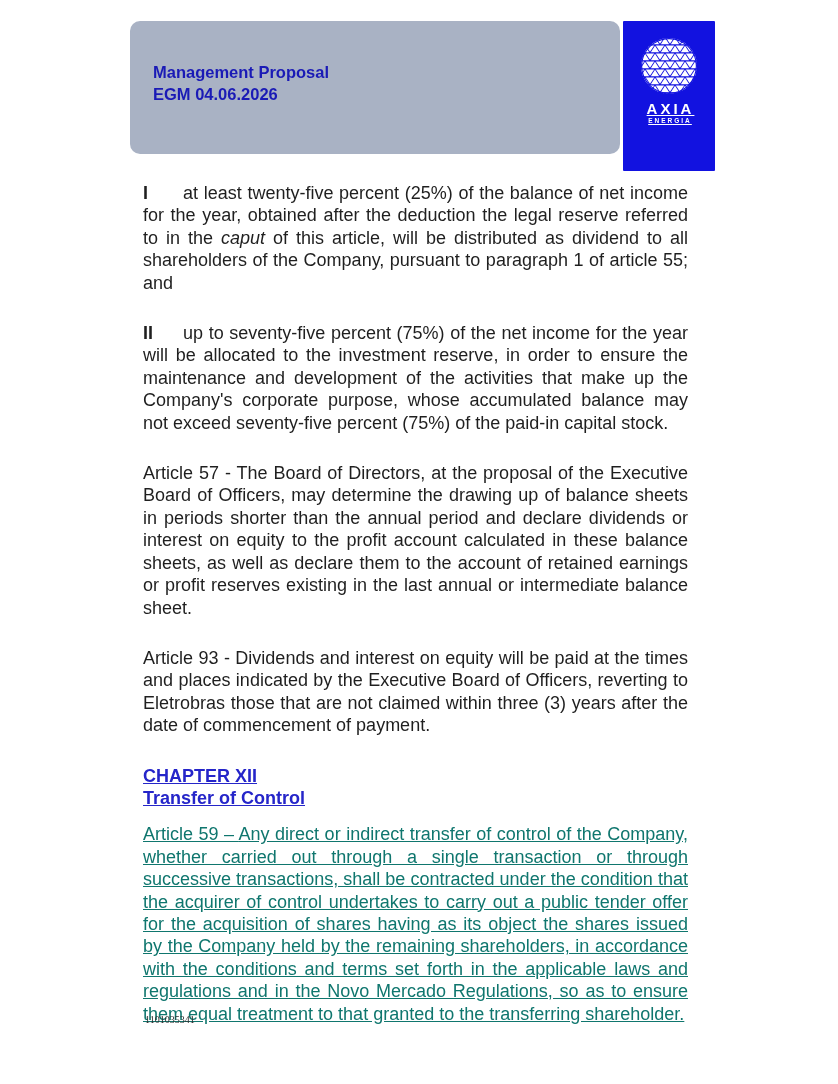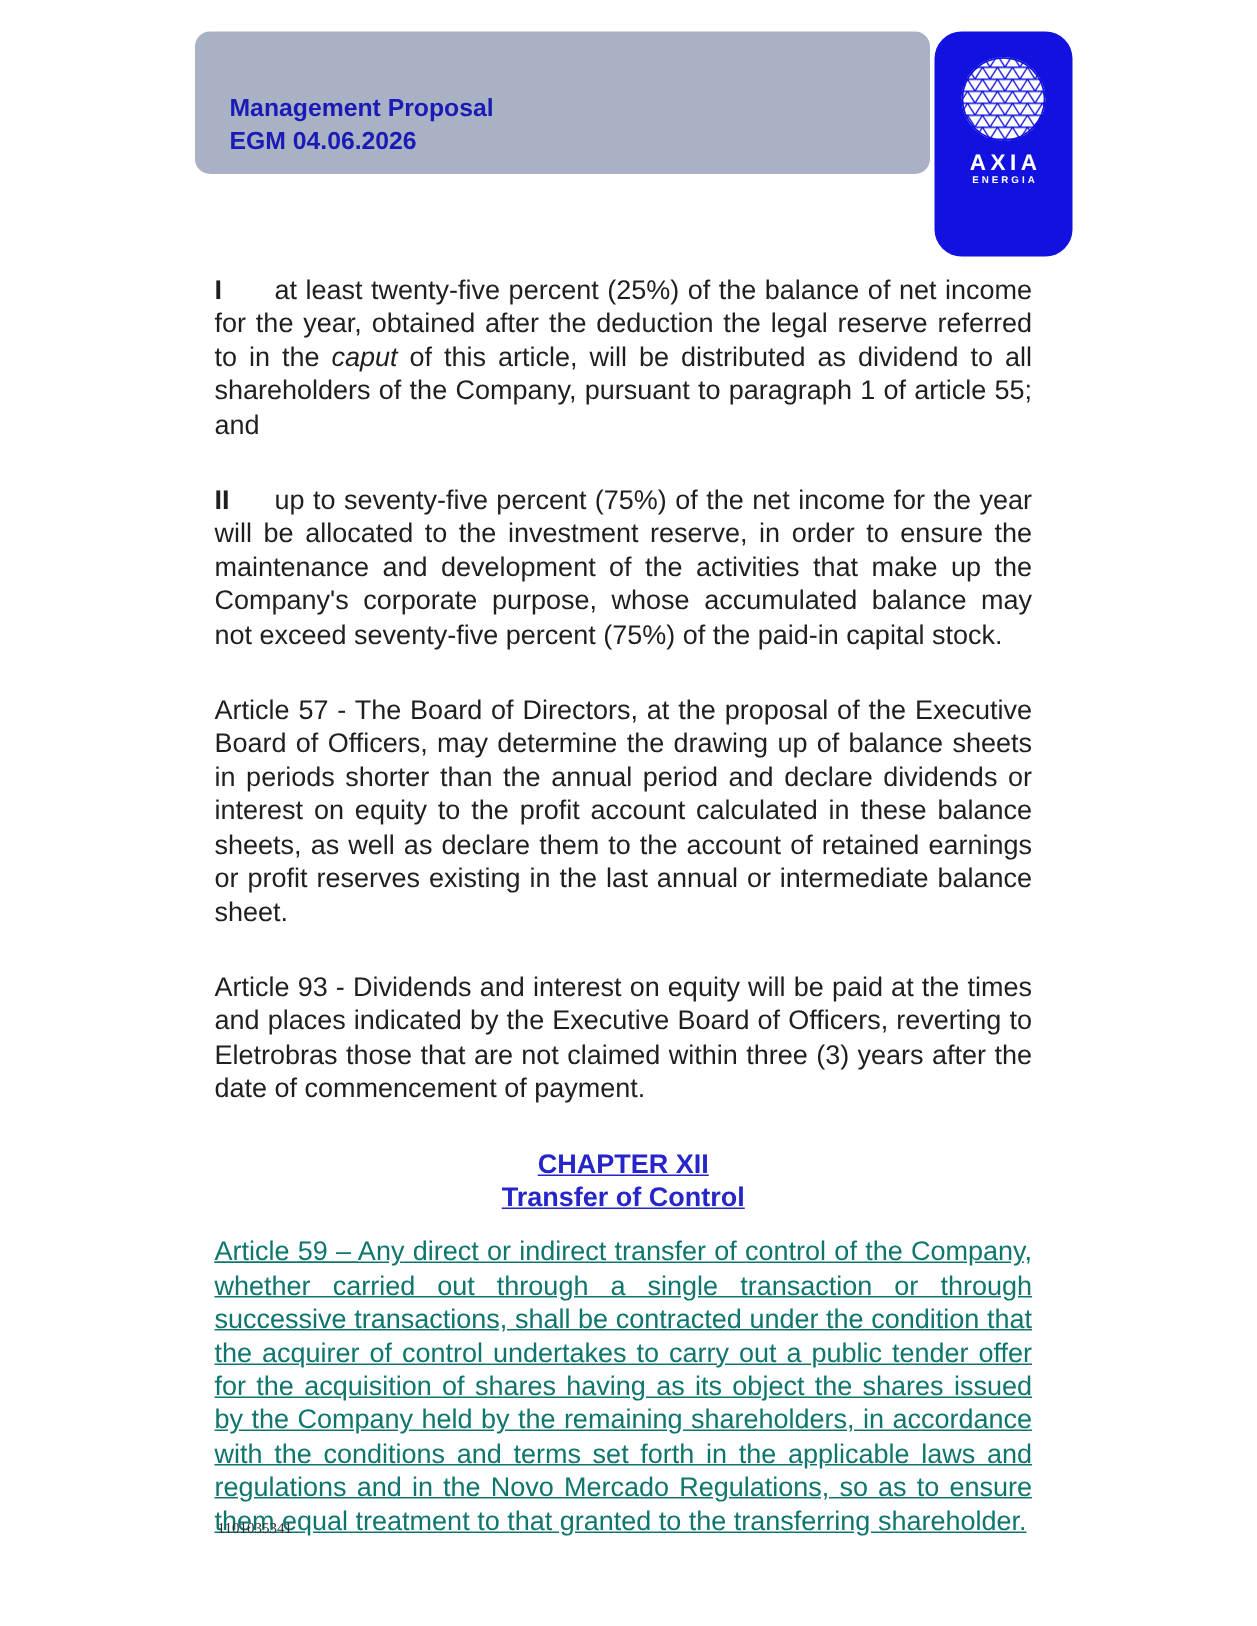"Management Proposal" .banner { height: 95px -> 133px }
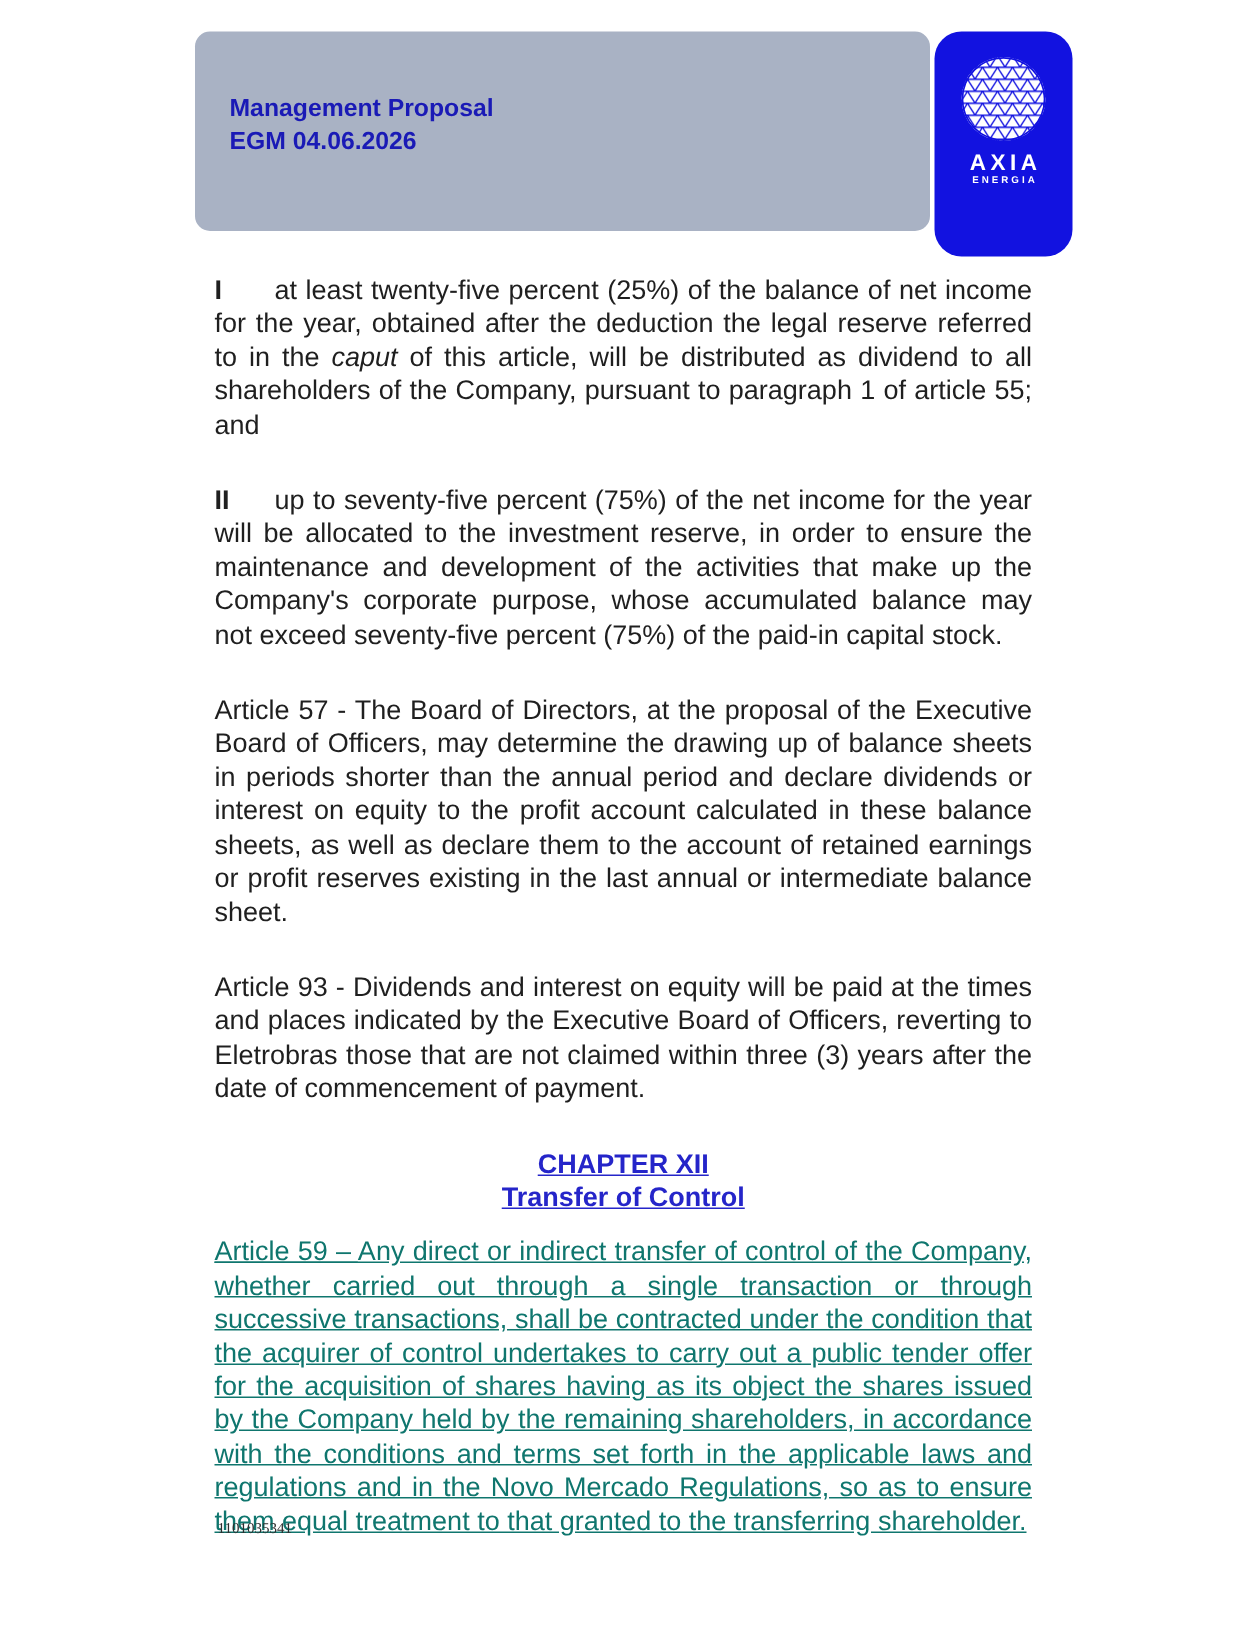"AXIA" .logo-box { border-radius: 18px -> 1px; text-decoration: none -> underline }
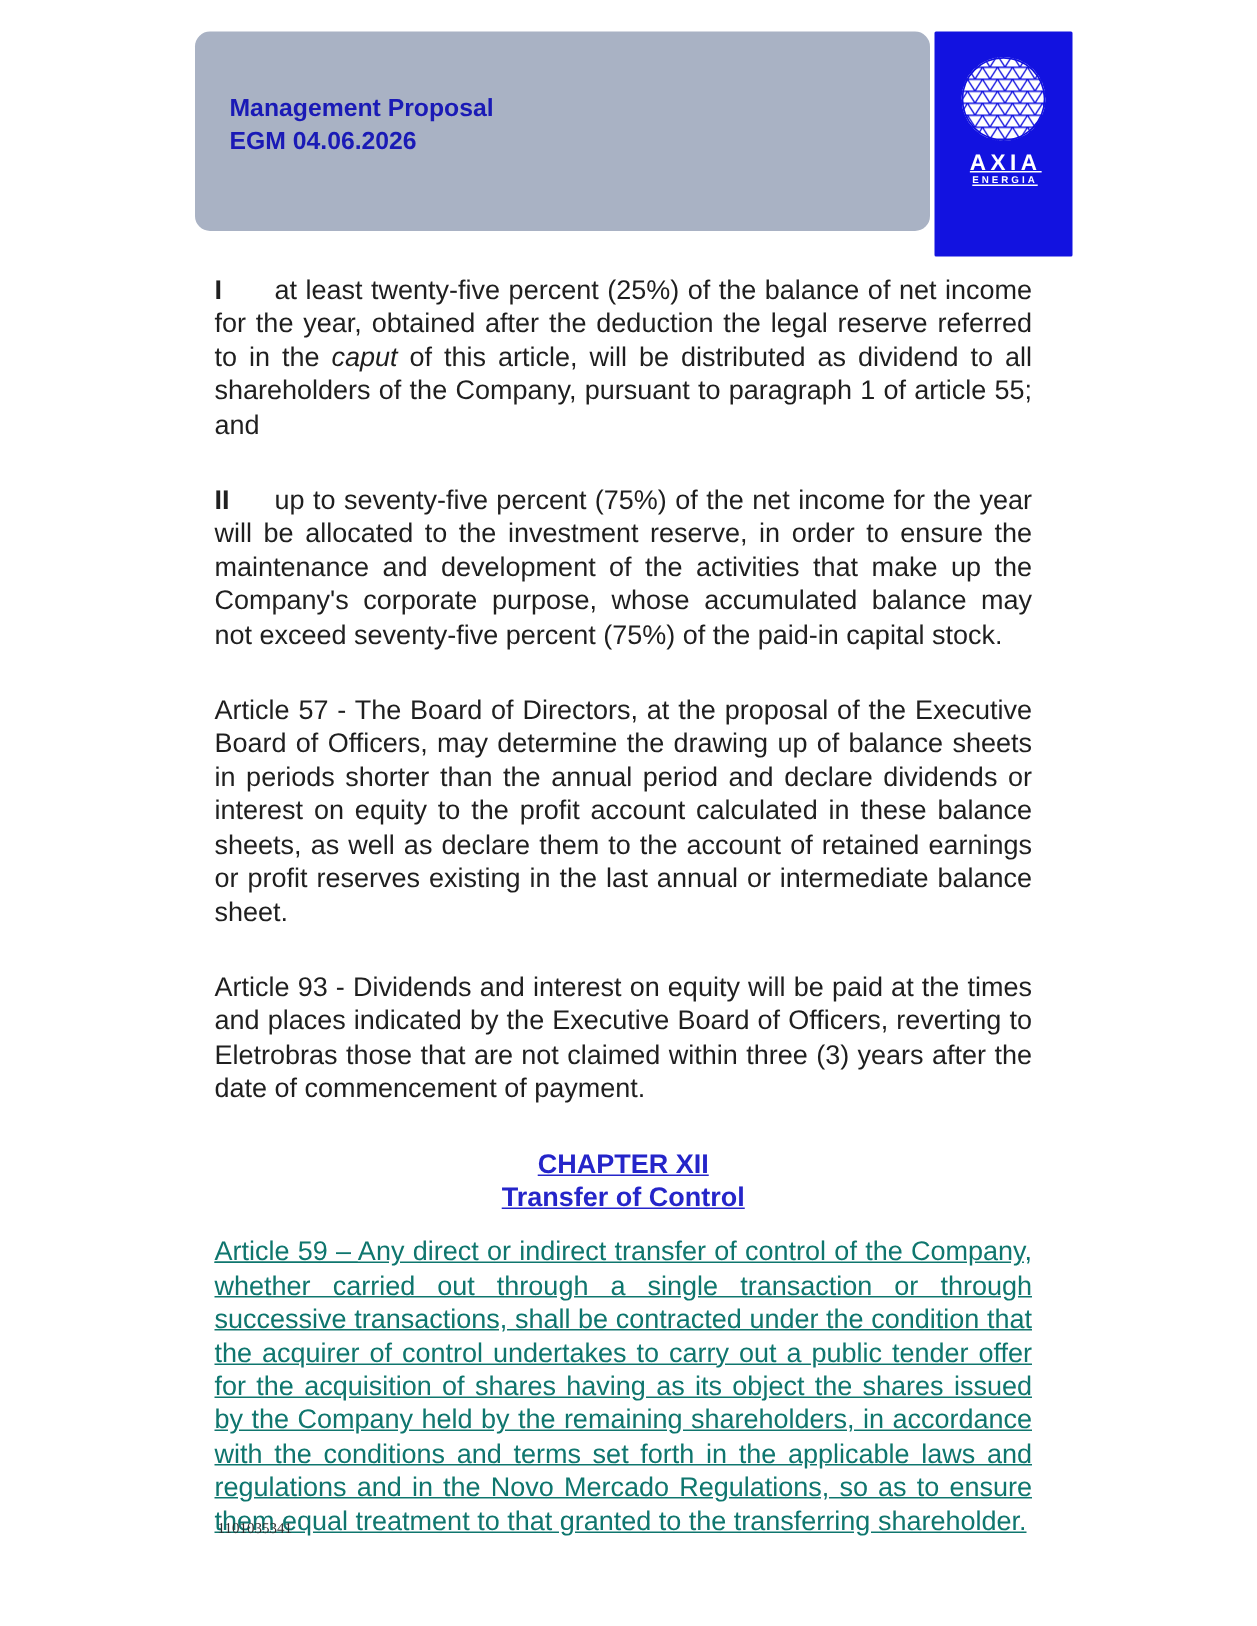"CHAPTER XII" .chapter { text-align: center -> none }
